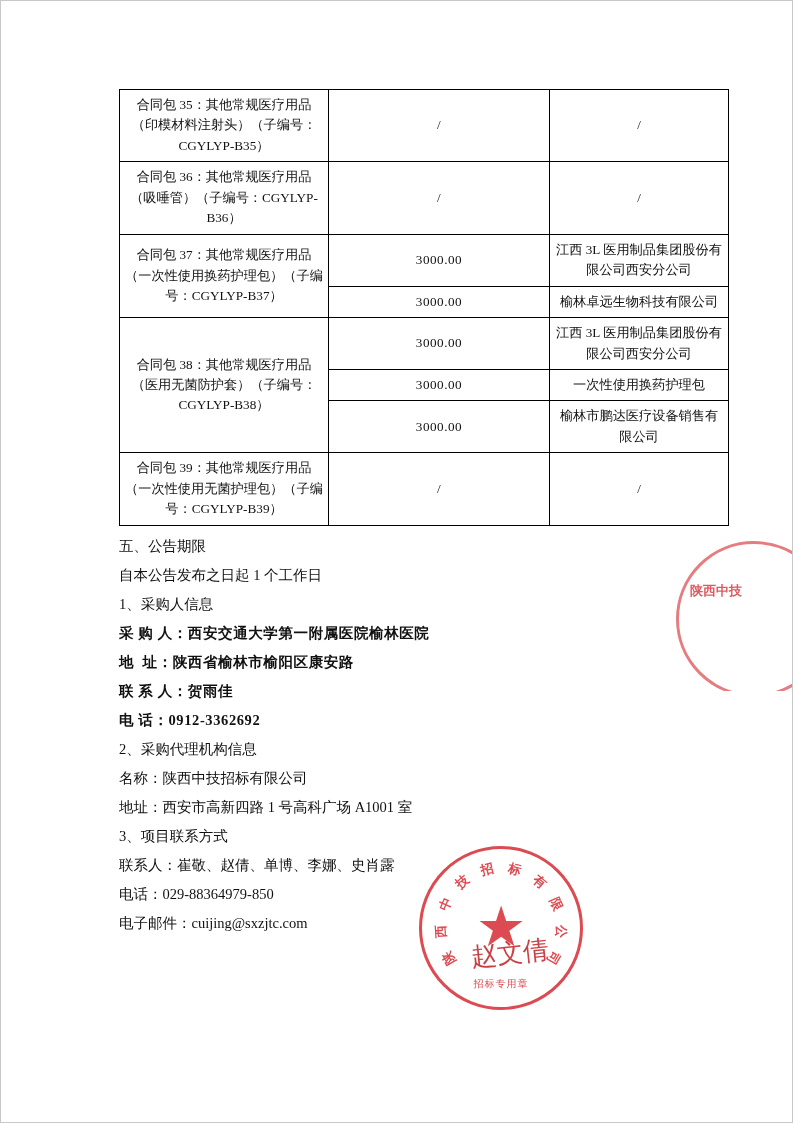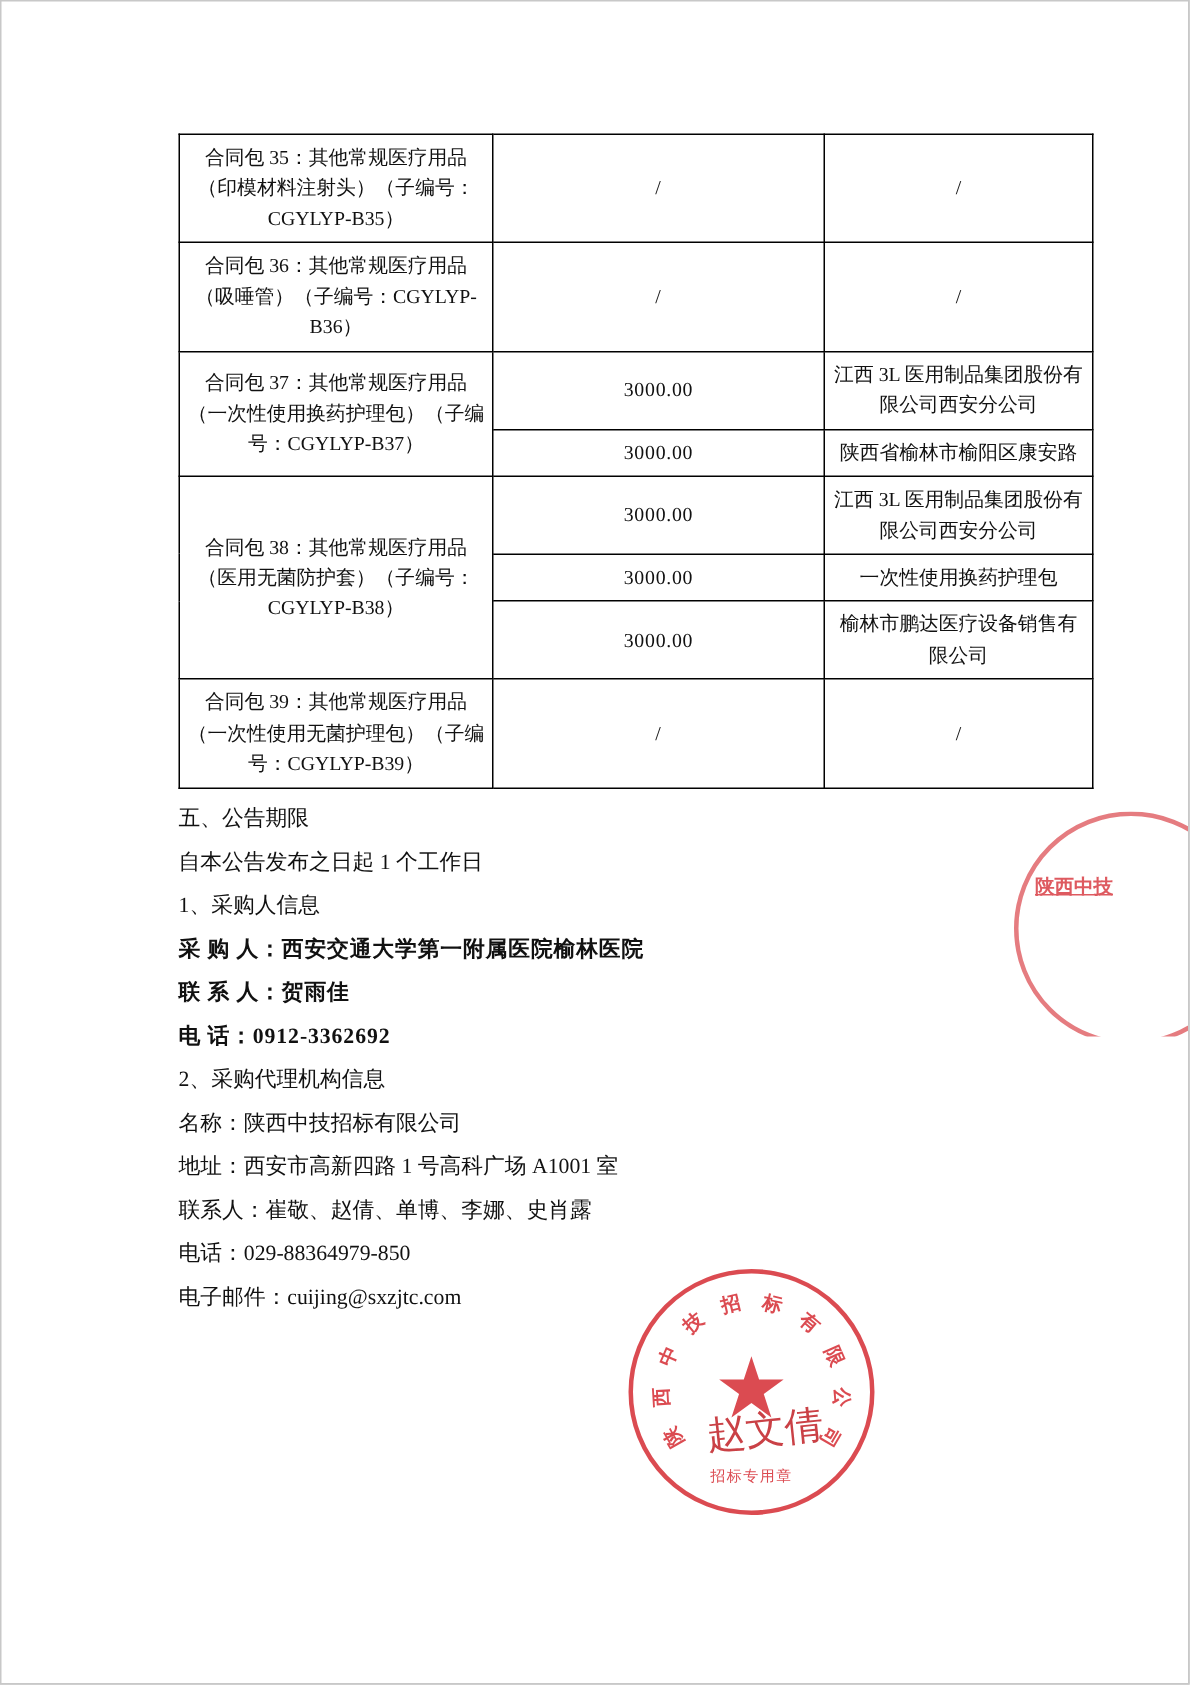"陕西省榆林市榆阳区康安路" td.suppliercell { text: 陕西省榆林市榆阳区康安路 -> 榆林卓远生物科技有限公司 }
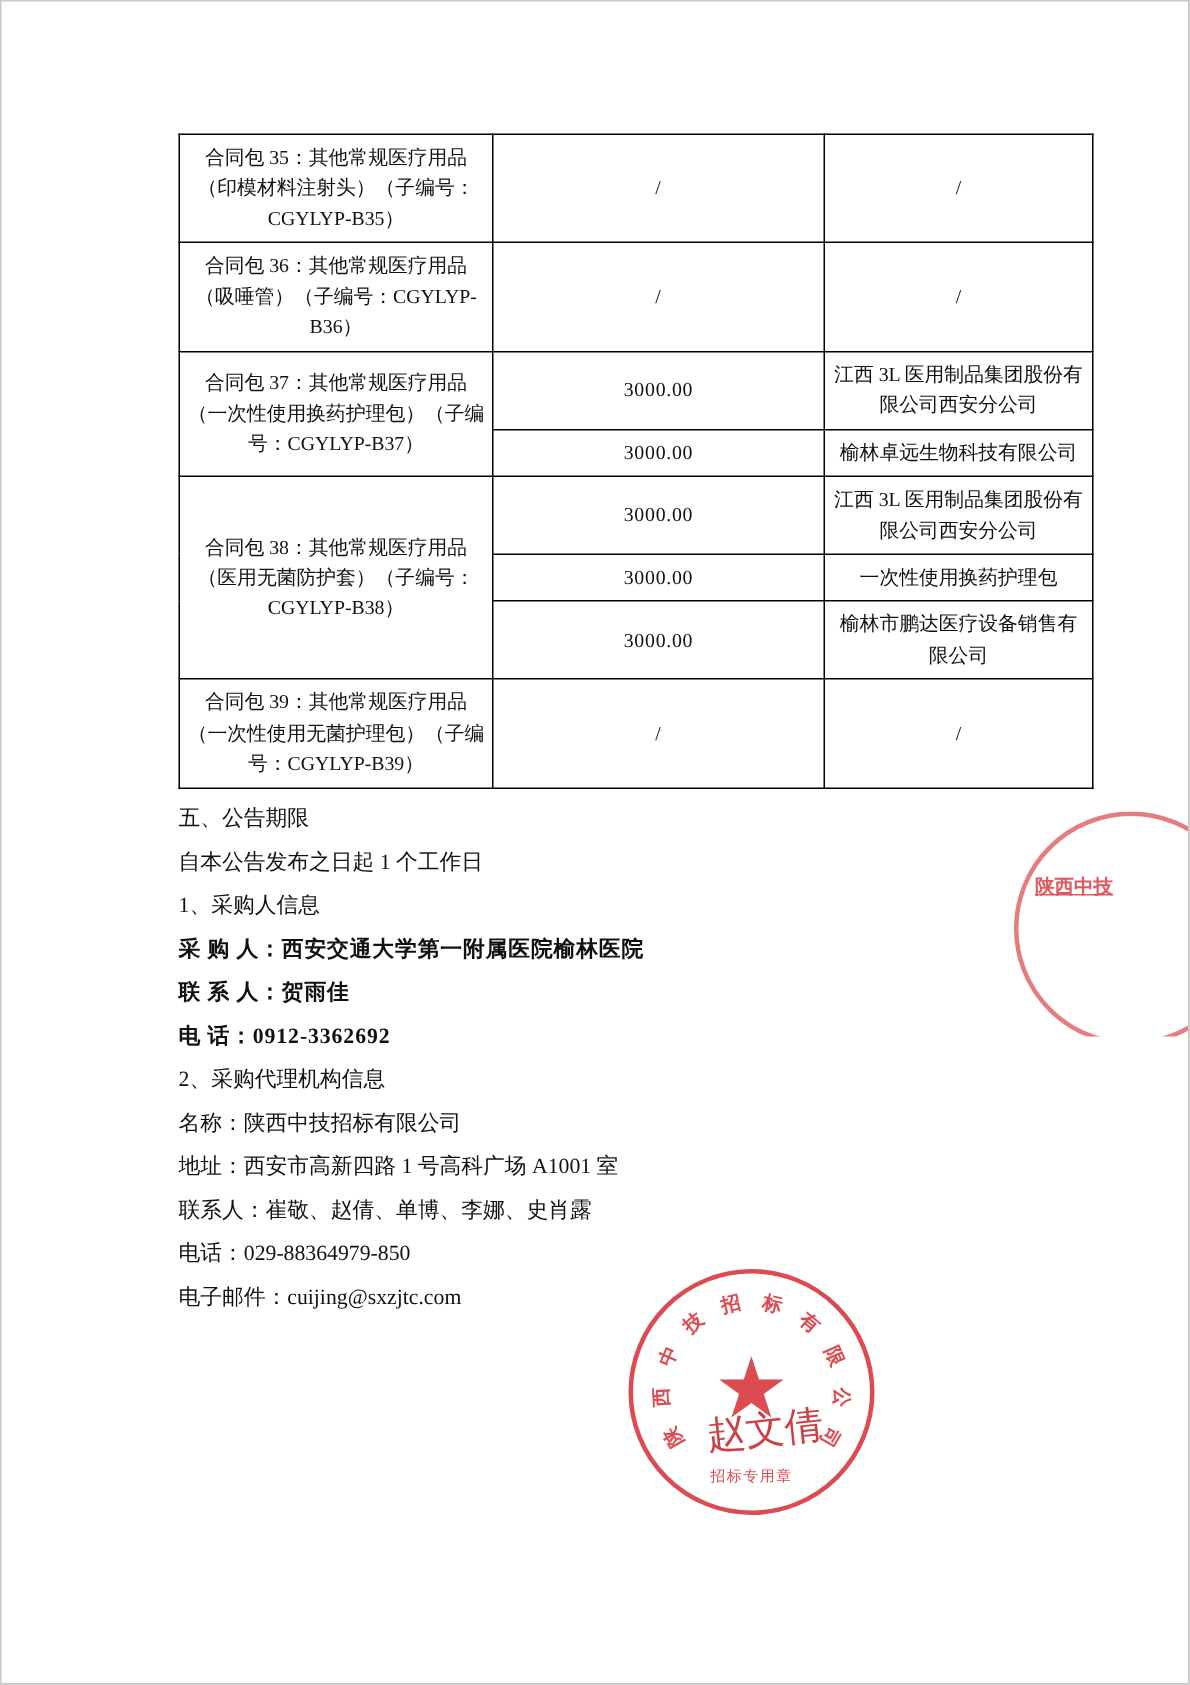"陕西中技" .seal-partial .ptext { text-decoration: underline -> none }
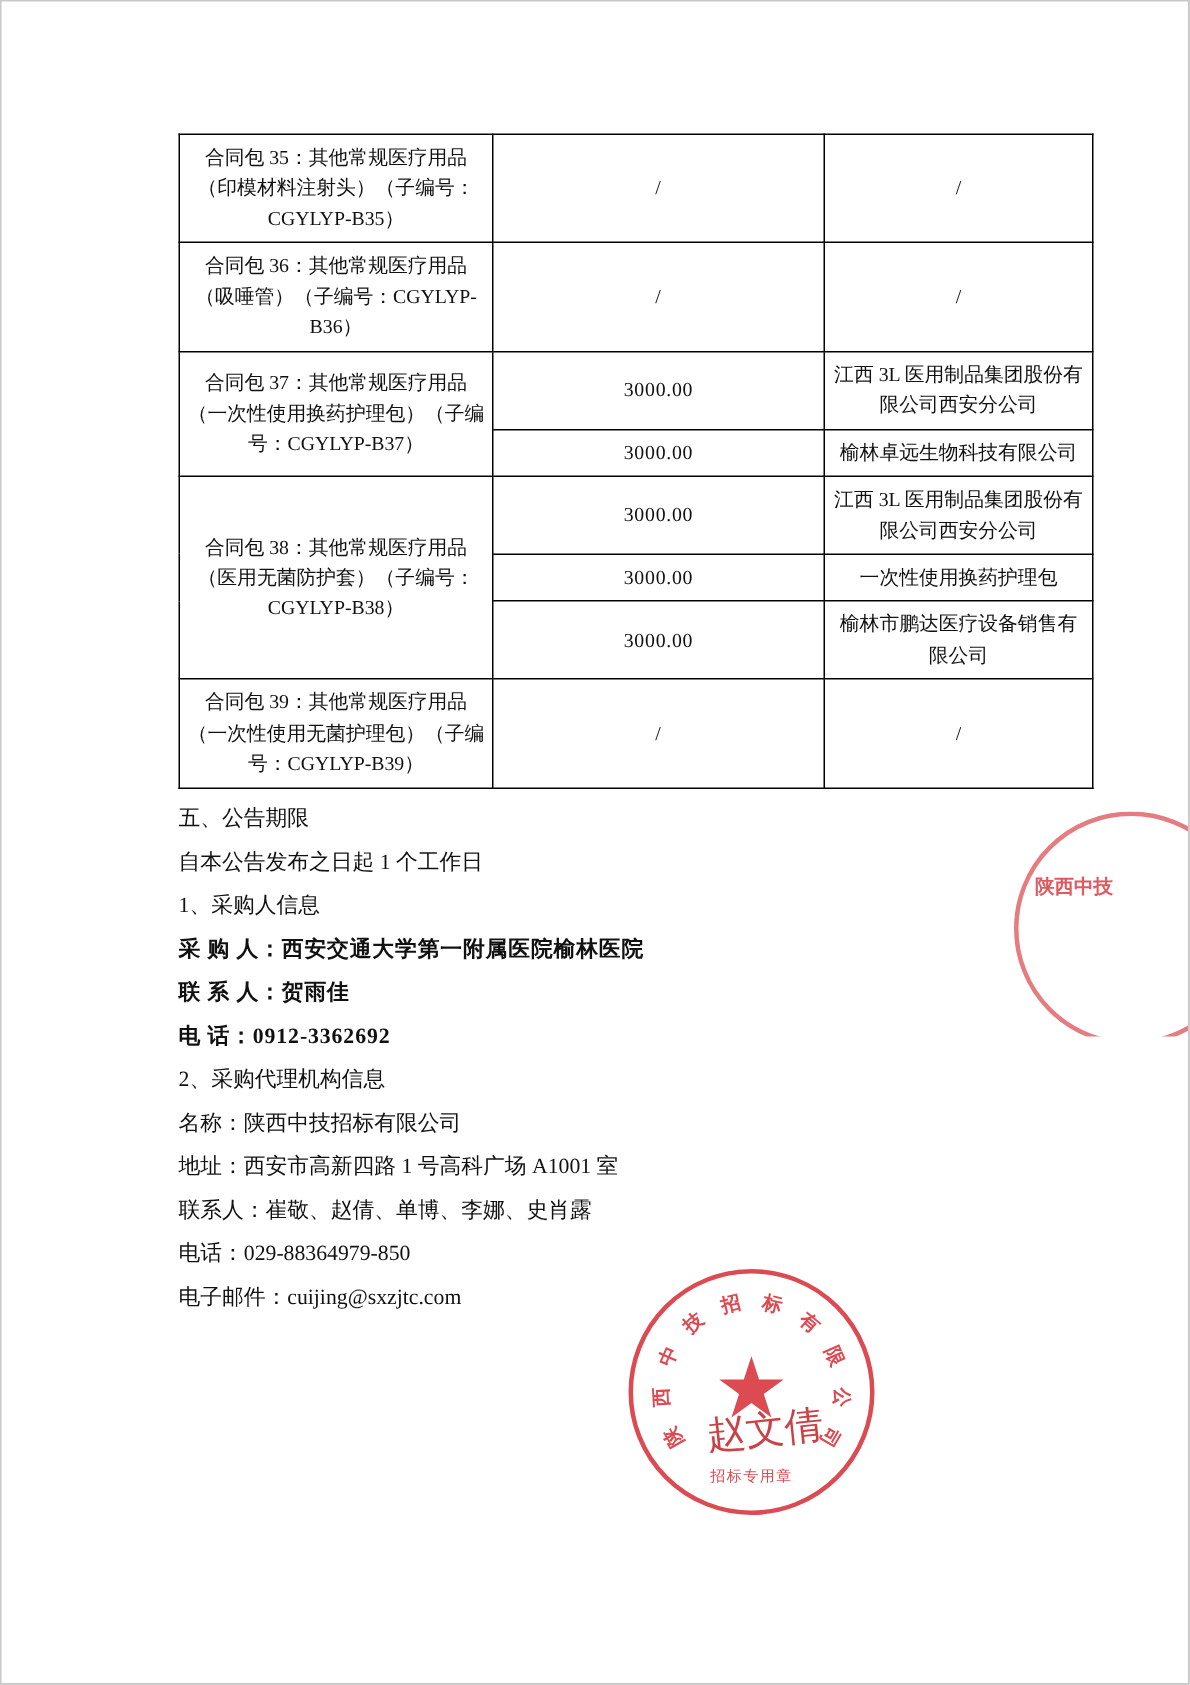"地 址：陕西省榆林市榆阳区康安路" div.para { html: none -> <div>地 址：陕西省榆林市榆阳区康安路</div> }
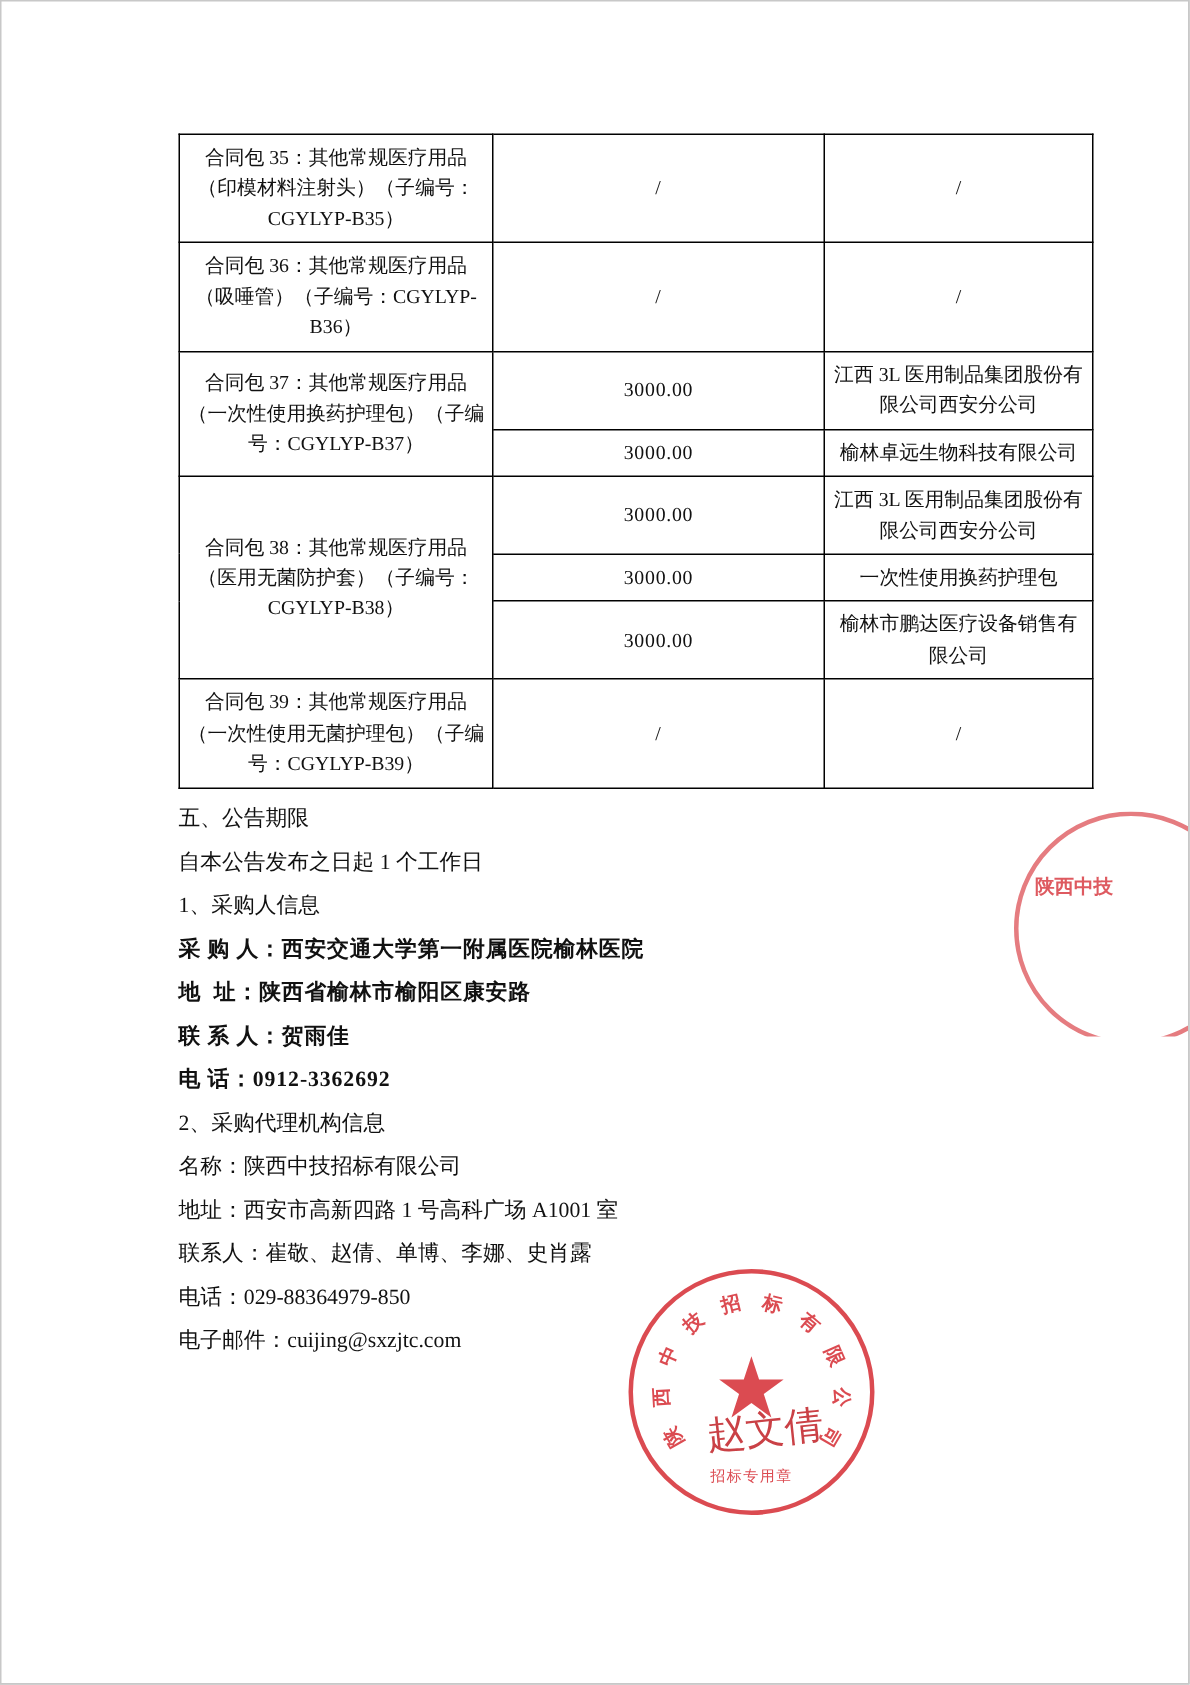"3、项目联系方式" div.para { html: none -> <div>3、项目联系方式</div> }
